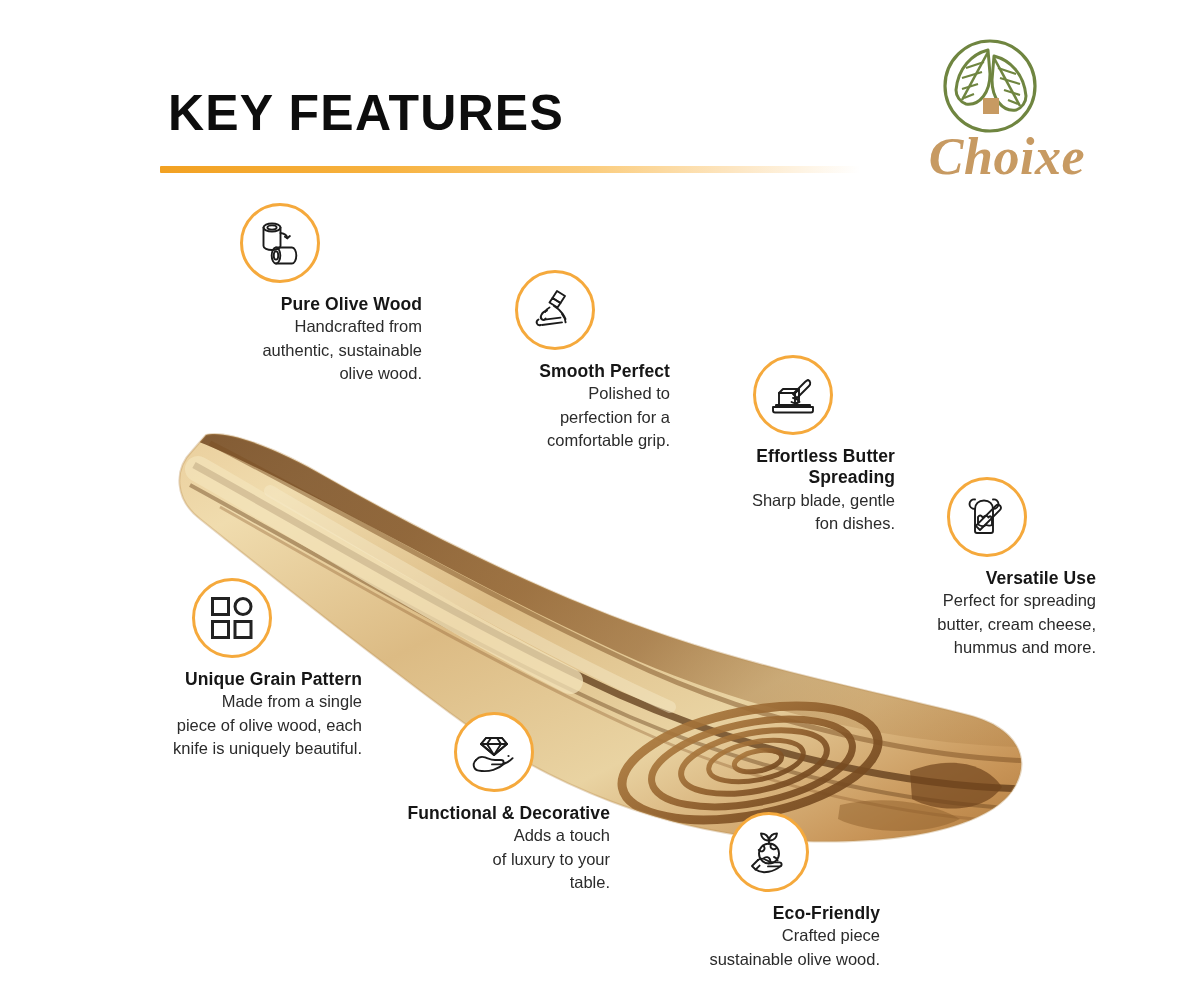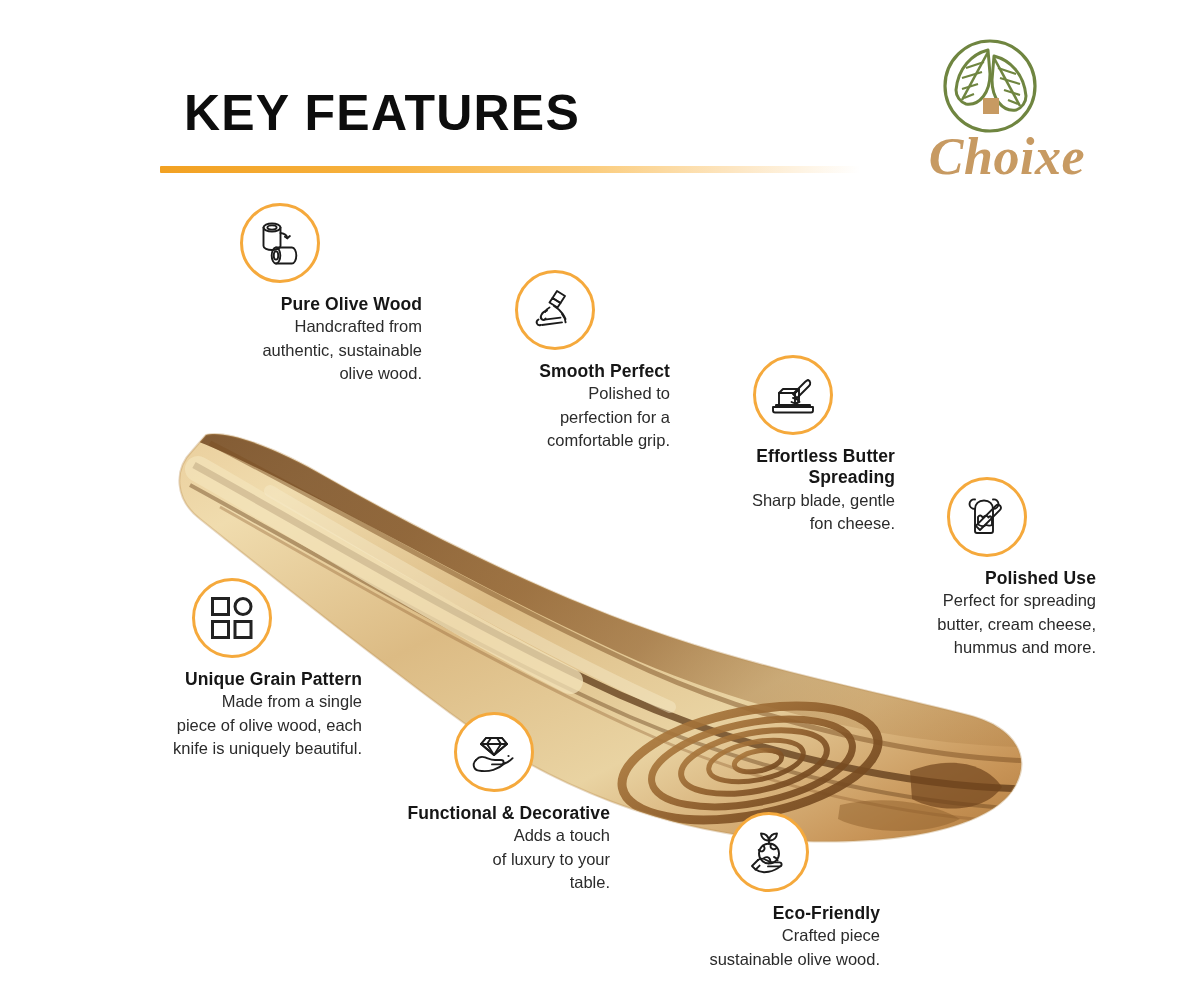"KEY FEATURES" #page-title { left: 184px -> 168px }
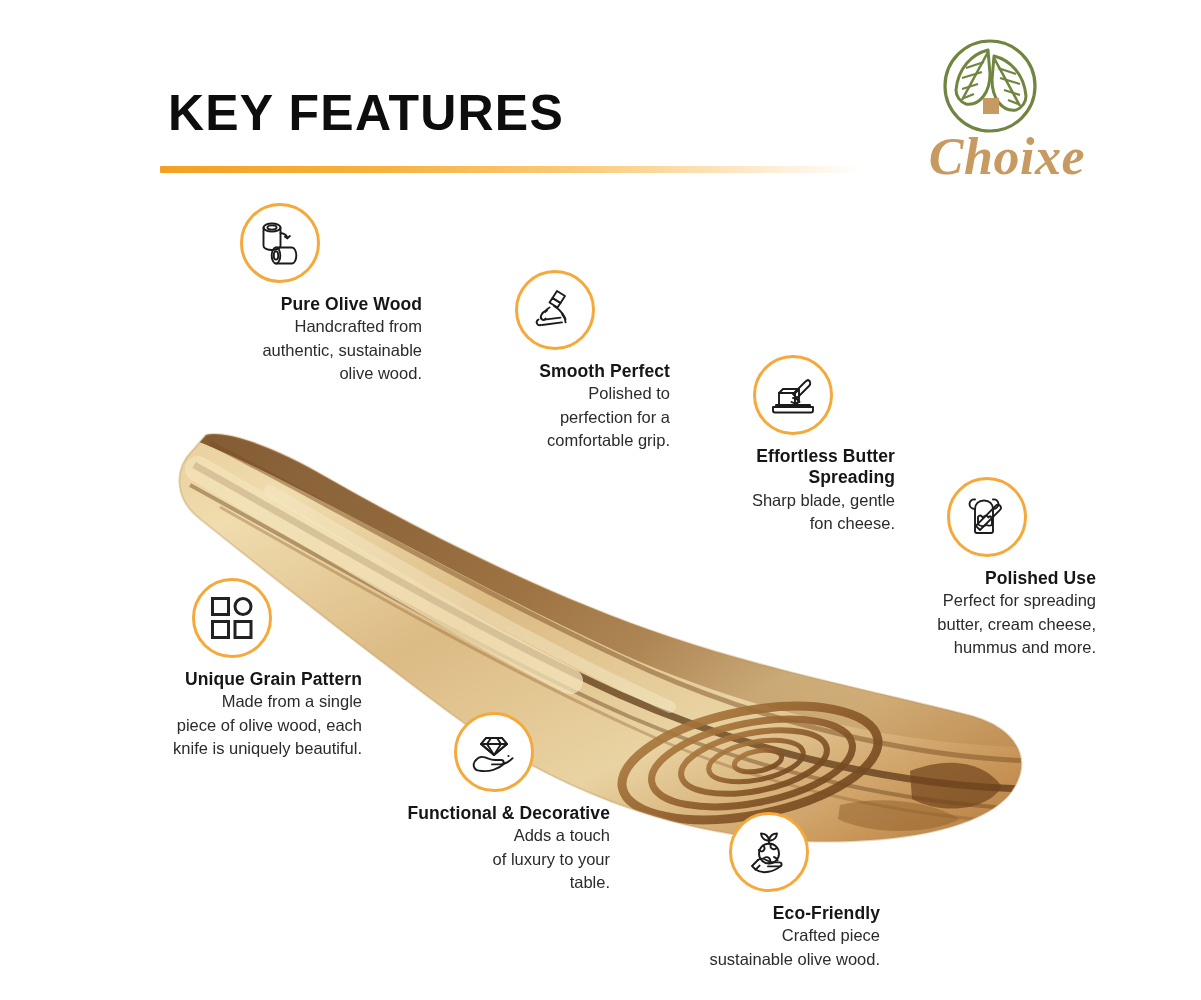"Sharp blade, gentle" div.f-desc { text: cheese -> dishes }
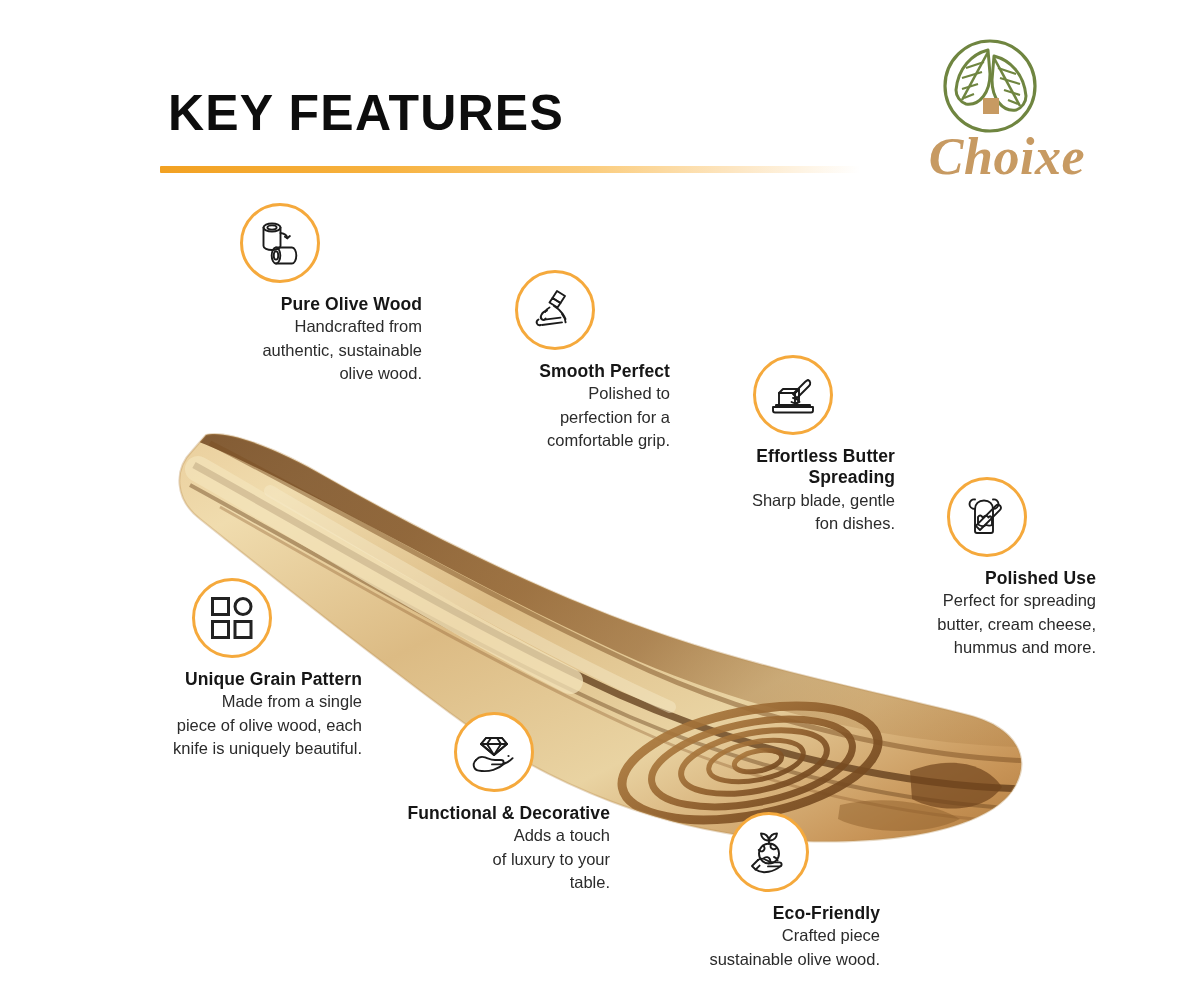"Polished Use" div.f-title { text: Polished -> Versatile }
